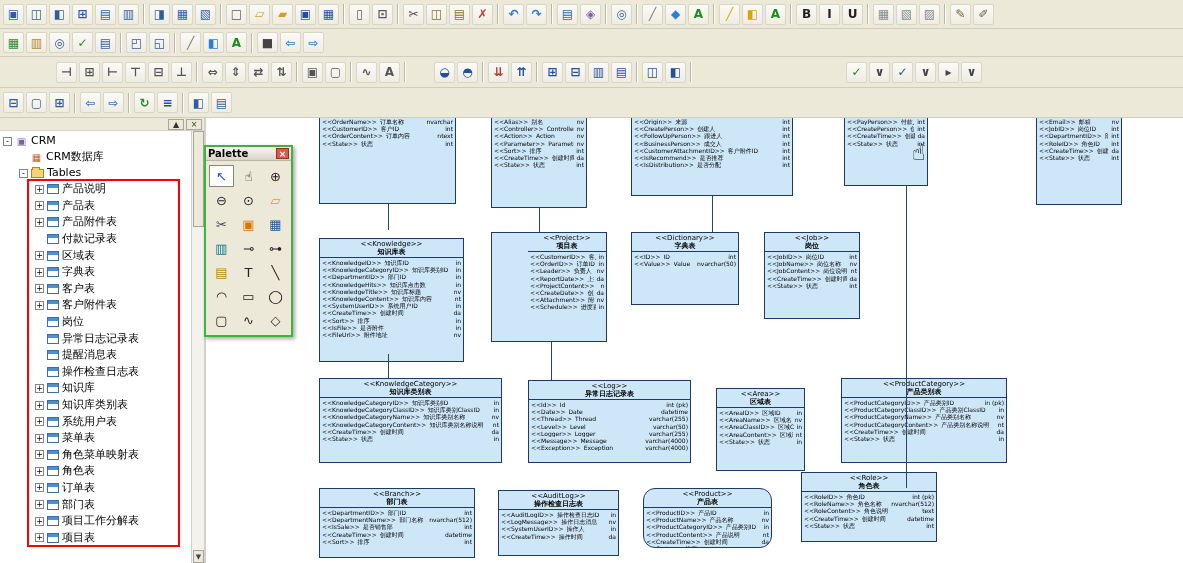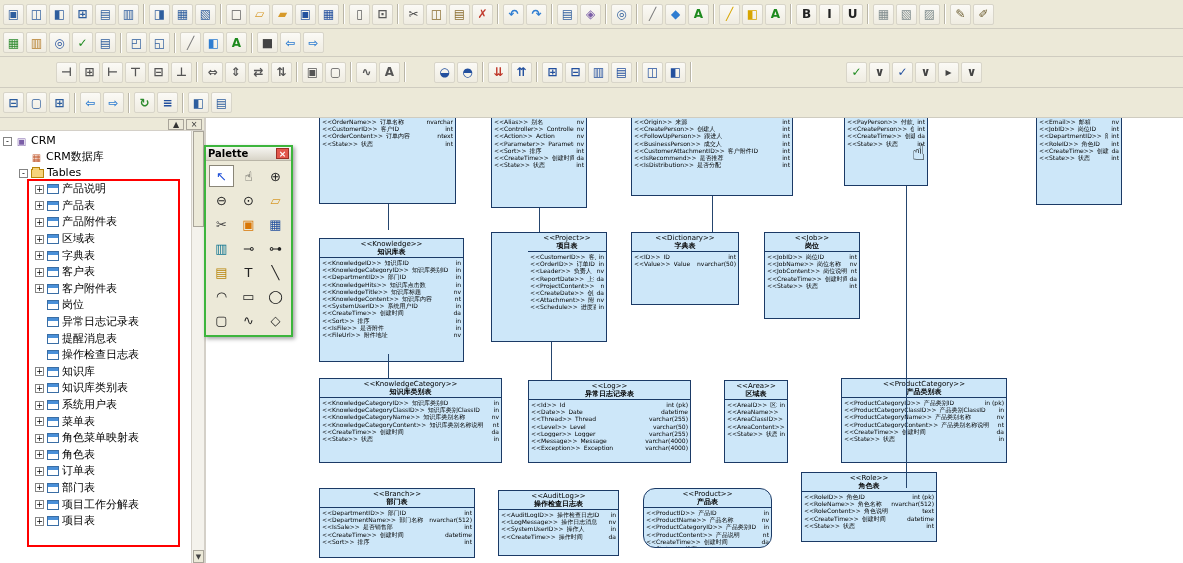"付款记录表" div.tree-row { html: none -> <div> <span></span> <span></span> <span>付款记录表</span> </div> }
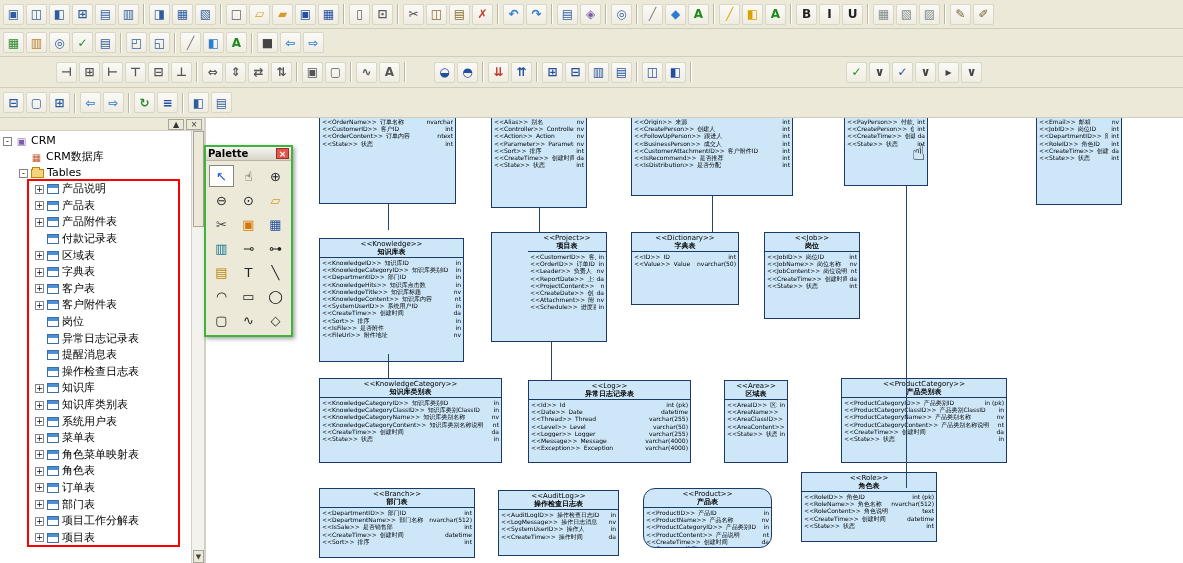"<<Area>>" div.entity { margin-left: 8px -> none; top: 262px -> 270px; width: 64px -> 89px }
